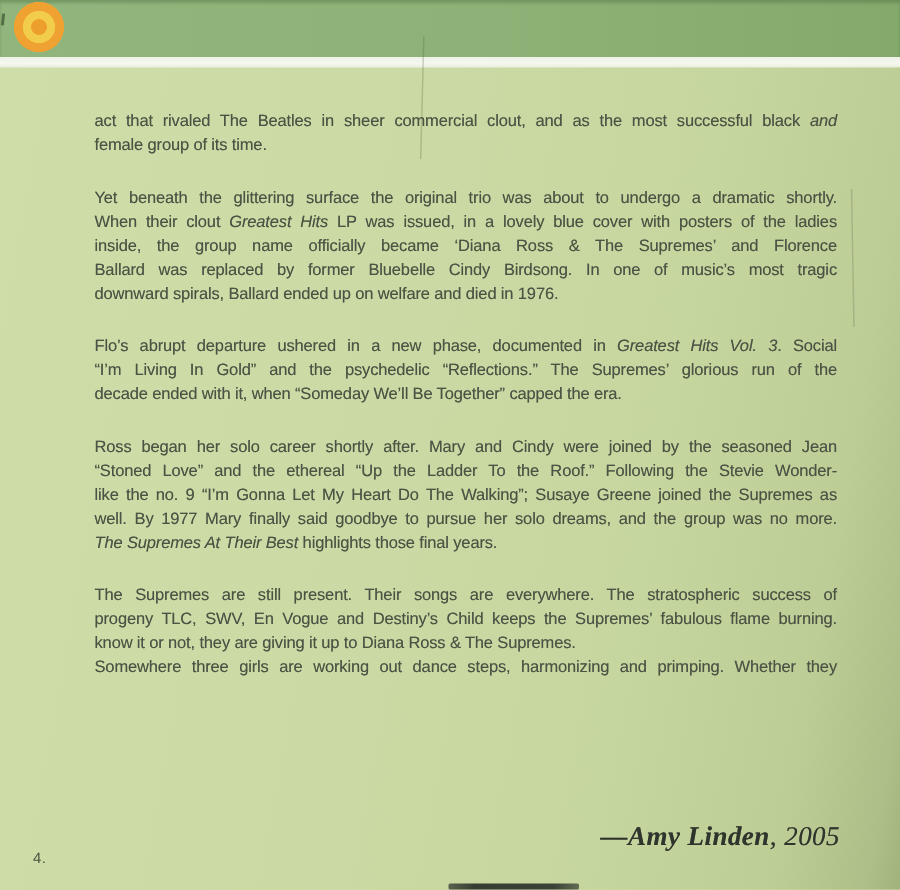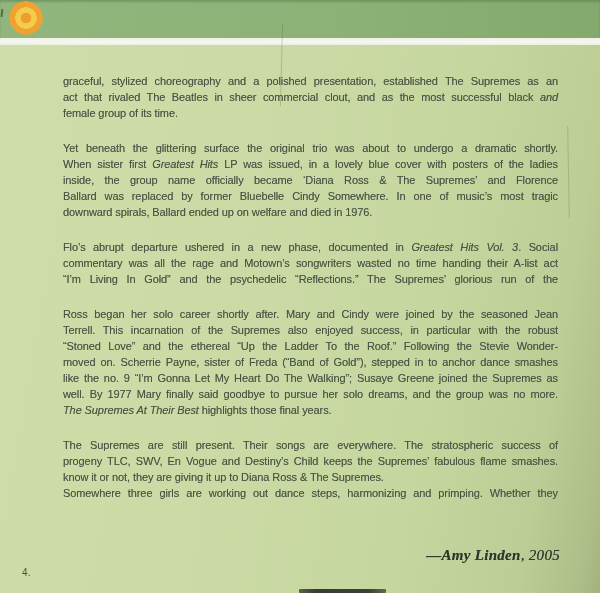"graceful, stylized choreography and a" div.tline { html: <div><span>graceful, stylized choreography and a polished presentation, established The Supremes as an</span></div> -> none }
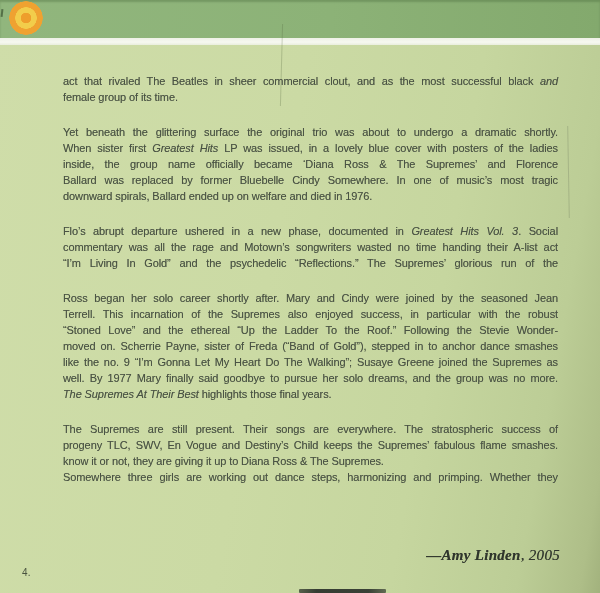"When sister first" span { text: sister first -> their clout }
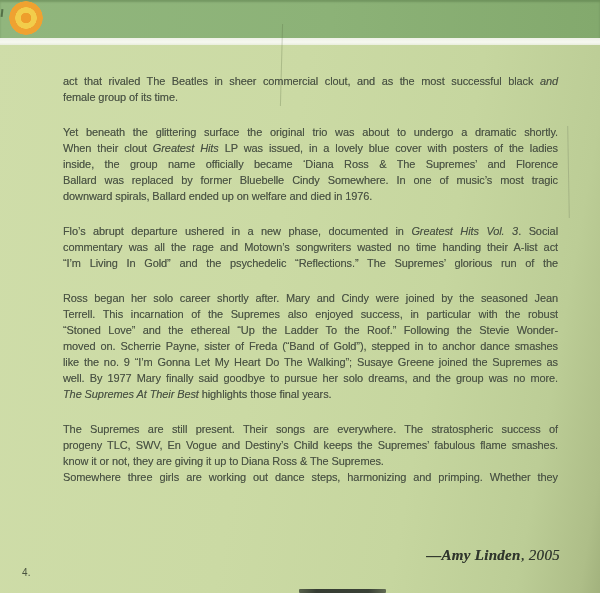"Ballard was replaced by former" span { text: Somewhere -> Birdsong }
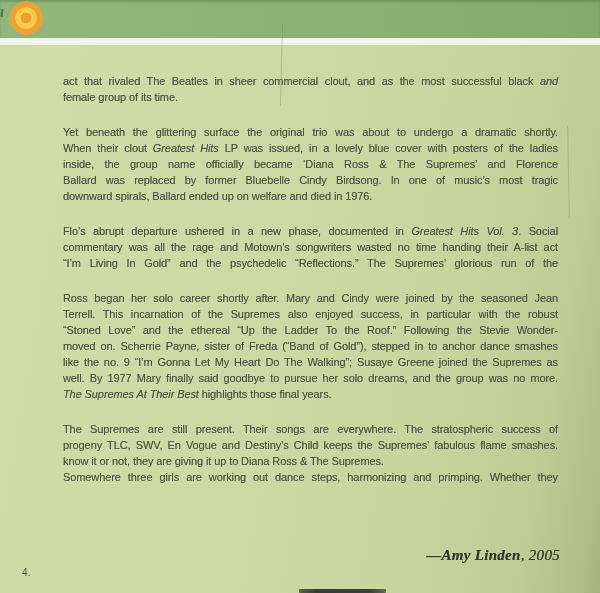"commentary was all the rage" div.tline { html: <div><span>commentary was all the rage and Motown’s songwriters wasted no time handing their A-list act</span></div> -> none }
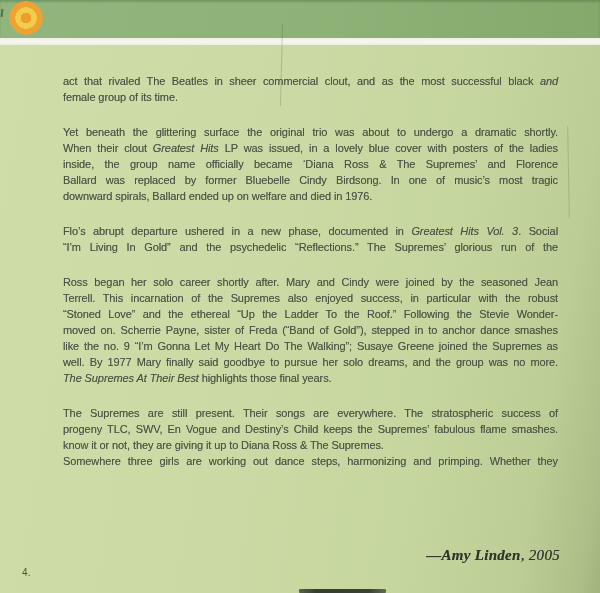"decade ended with it, when" div.tline { html: none -> <div><span>decade ended with it, when “Someday We’ll Be Together” capped the era.</span></div> }
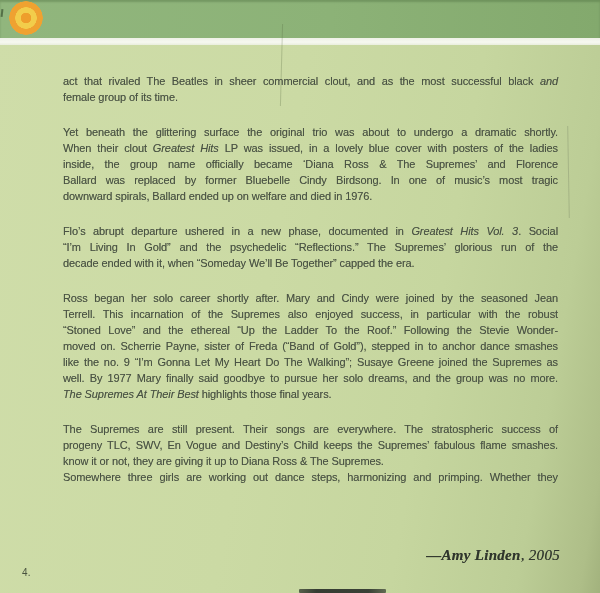"Terrell. This incarnation of the" div.tline { html: <div><span>Terrell. This incarnation of the Supremes also enjoyed success, in particular with the robust</span></div> -> none }
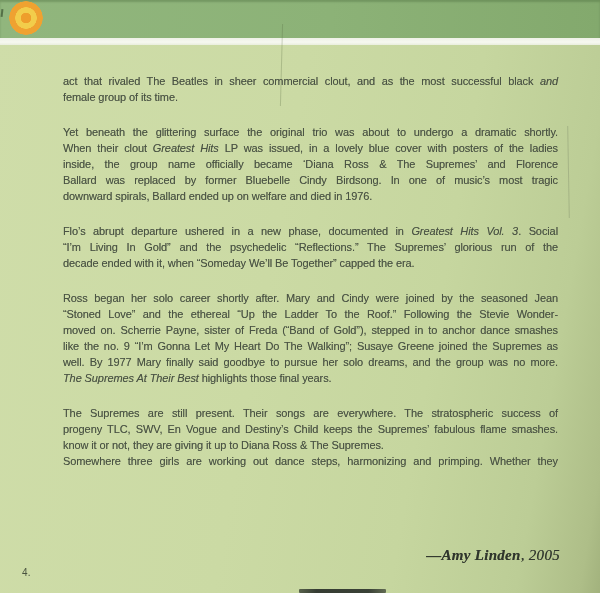"moved on. Scherrie Payne, sister" div.tline { html: <div><span>moved on. Scherrie Payne, sister of Freda (“Band of Gold”), stepped in to anchor dance smashes</span></div> -> none }
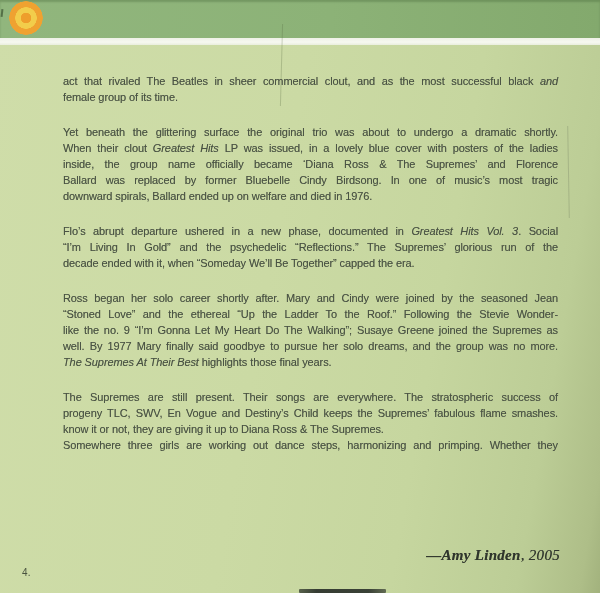"progeny TLC, SWV, En Vogue" span { text: smashes -> burning }
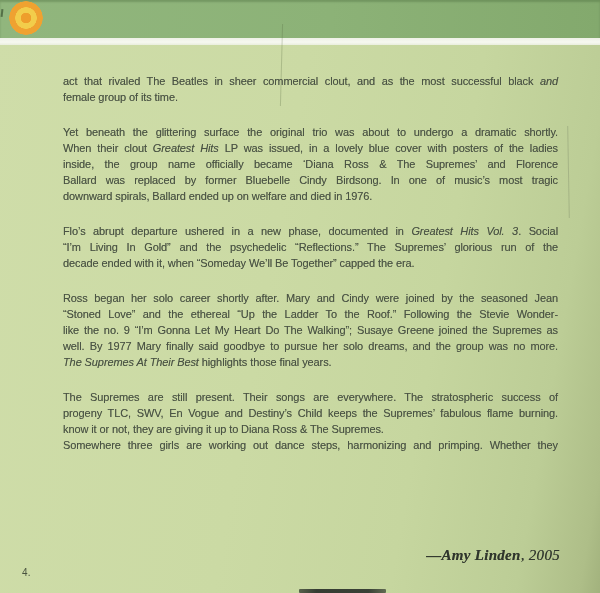"—Amy Linden, 2005" .byline { font-size: 15px -> 18px }
